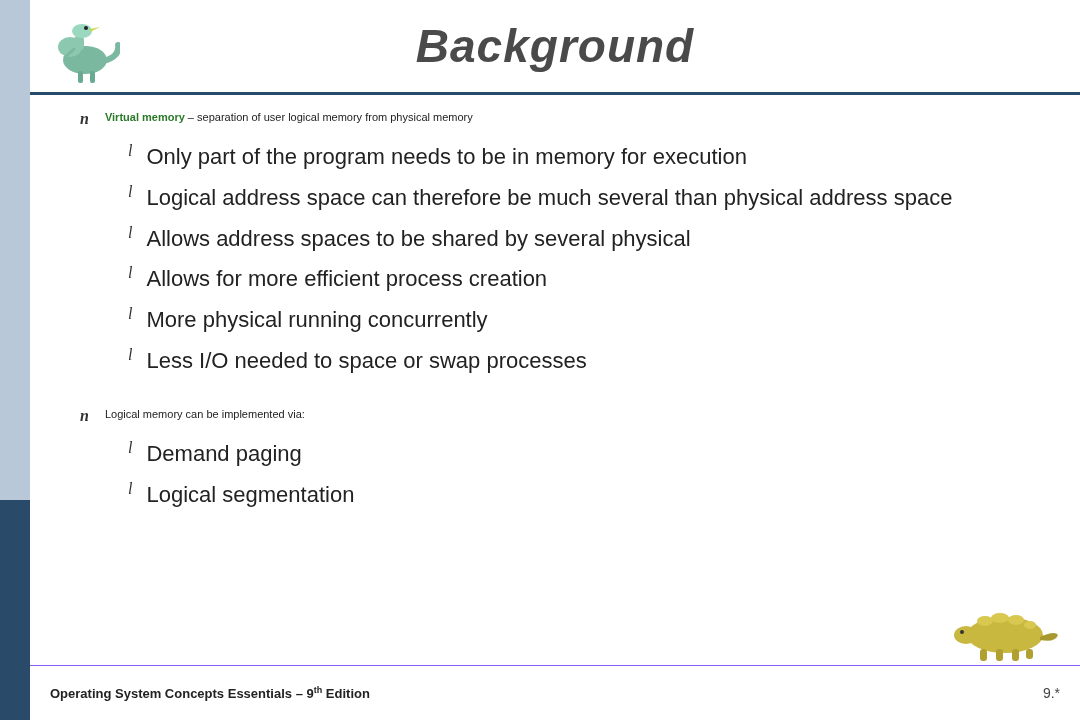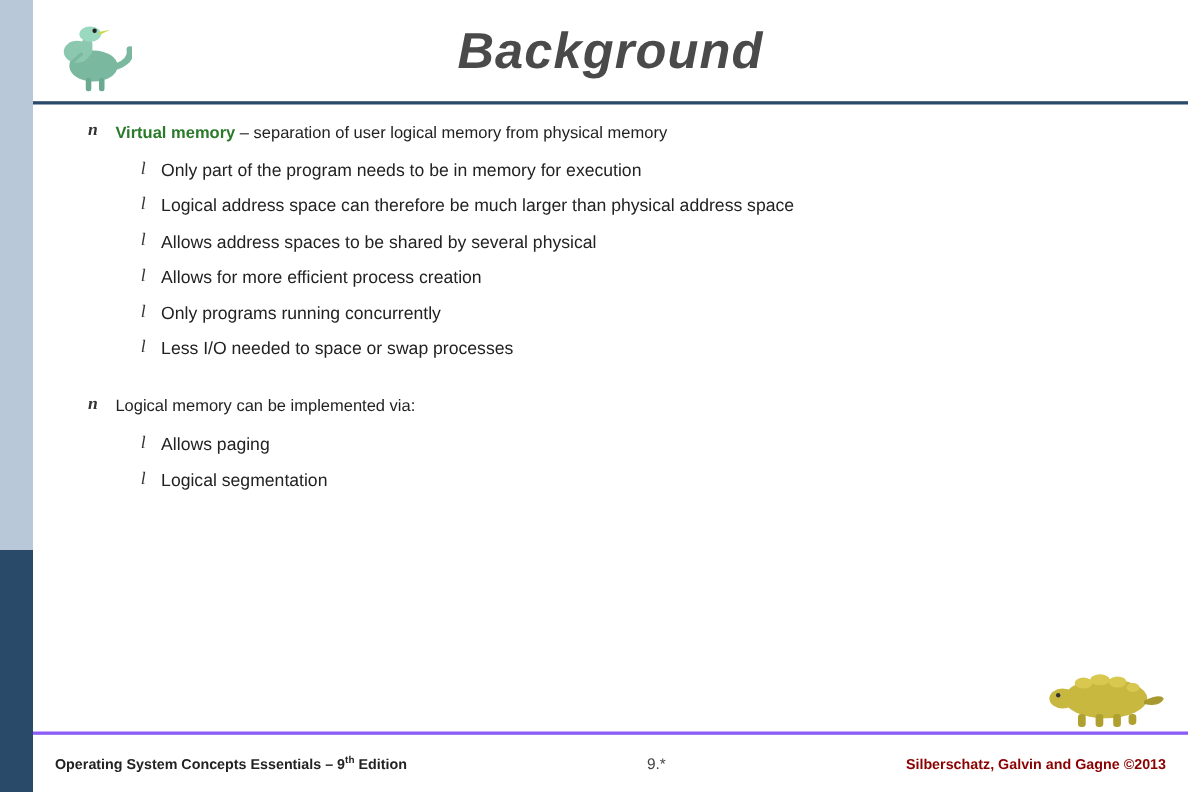"Virtual memory – separation of" .bullet-text { font-size: 15px -> 11px }
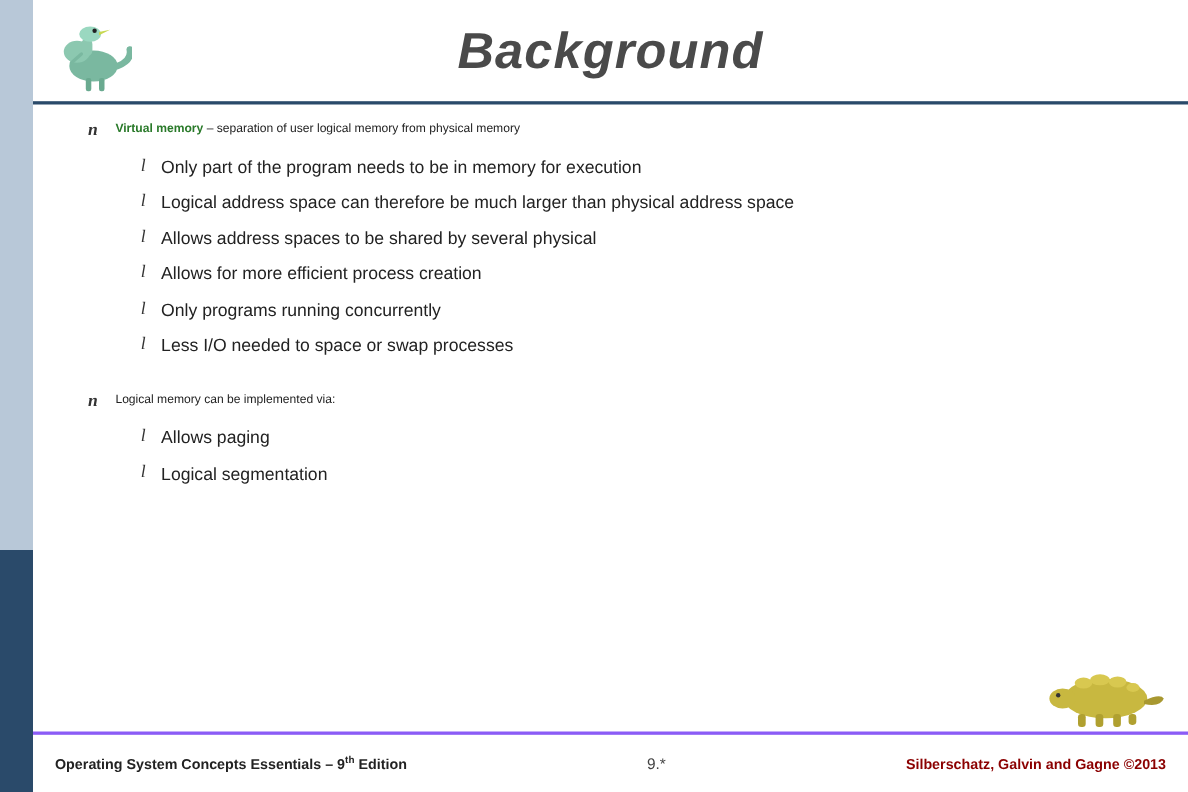"Only part of the program" .sub-bullet-text { font-size: 16px -> 22px }
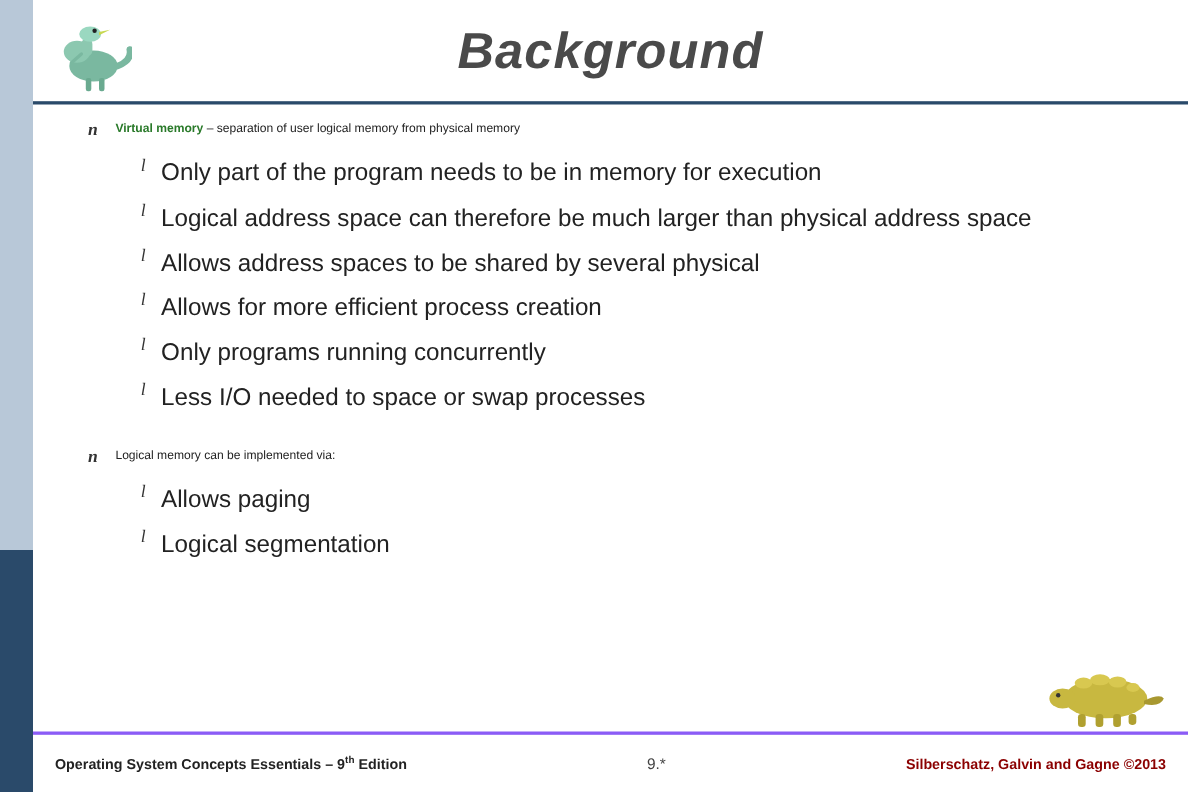"Logical address space can therefore" span.sub-bullet-text { text: larger -> several }
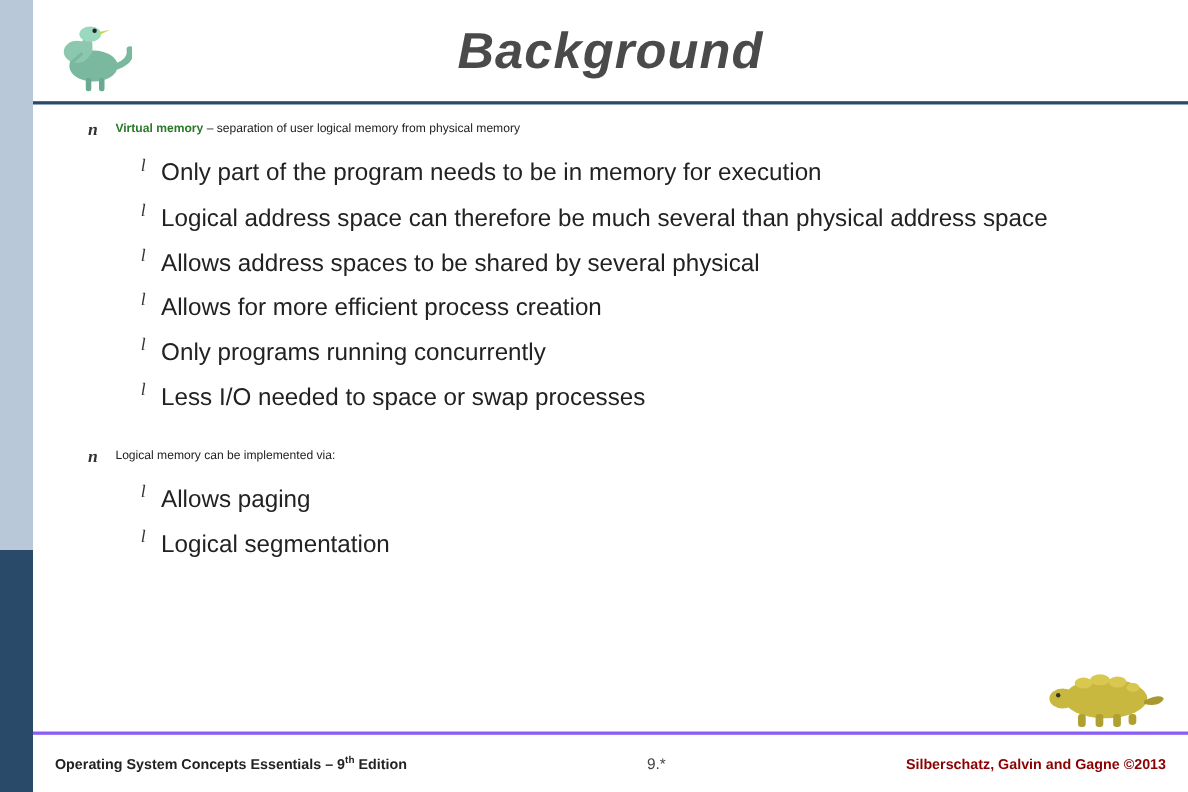"Only programs running concurrently" span.sub-bullet-text { text: Only programs -> More physical }
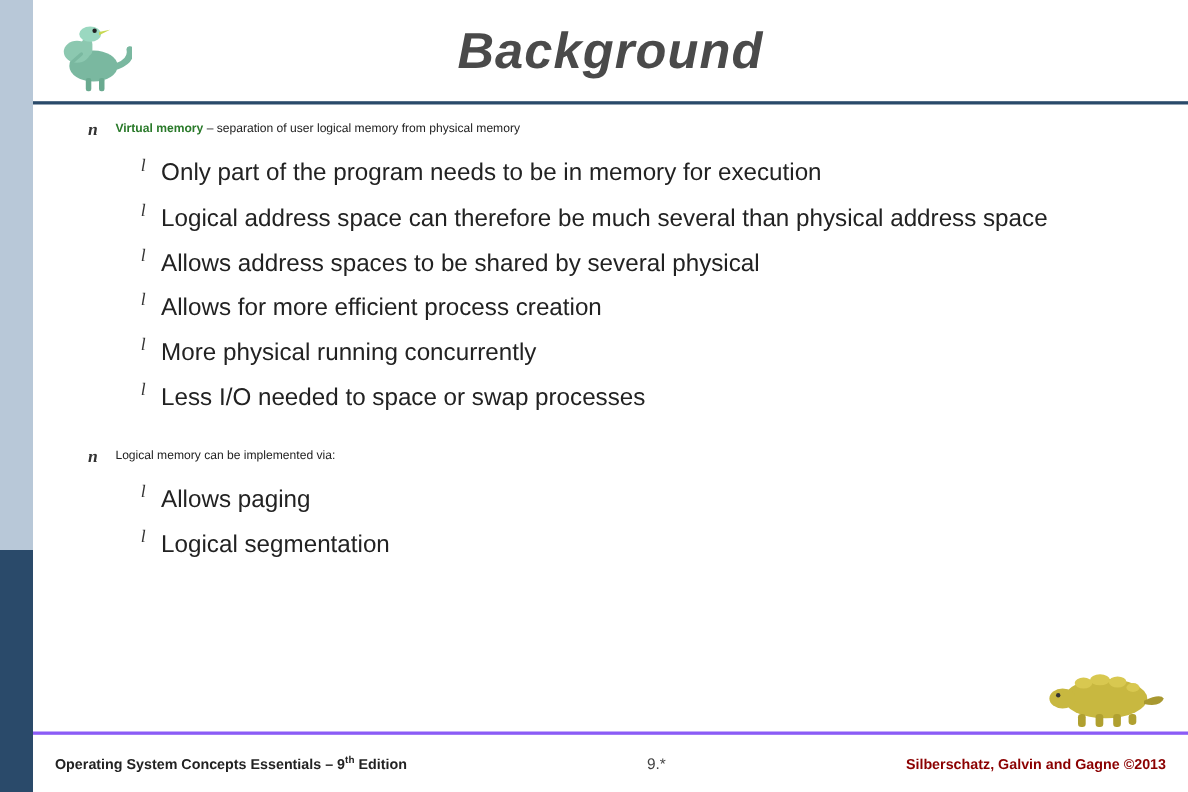"Allows paging" span.sub-bullet-text { text: Allows -> Demand }
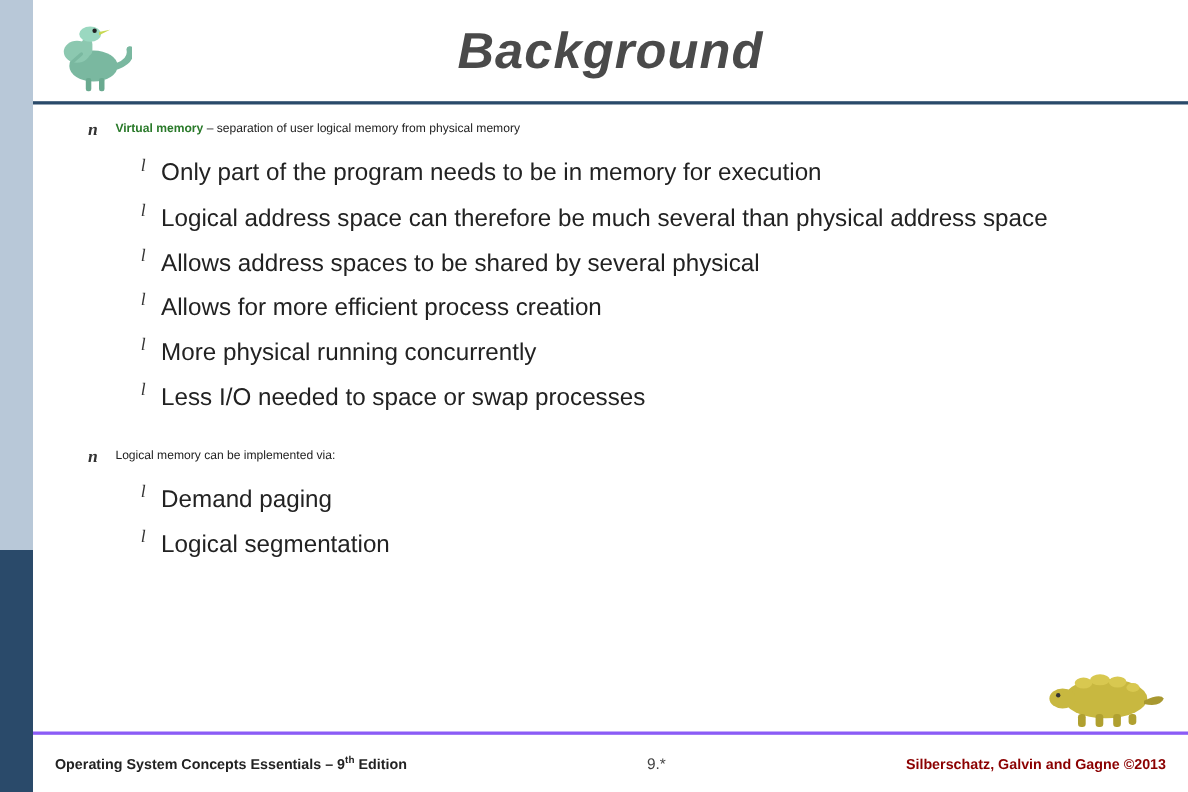"Operating System Concepts Essentials –" .footer { border-top: 3px solid #8b5cf6 -> 1px solid #8b5cf6 }
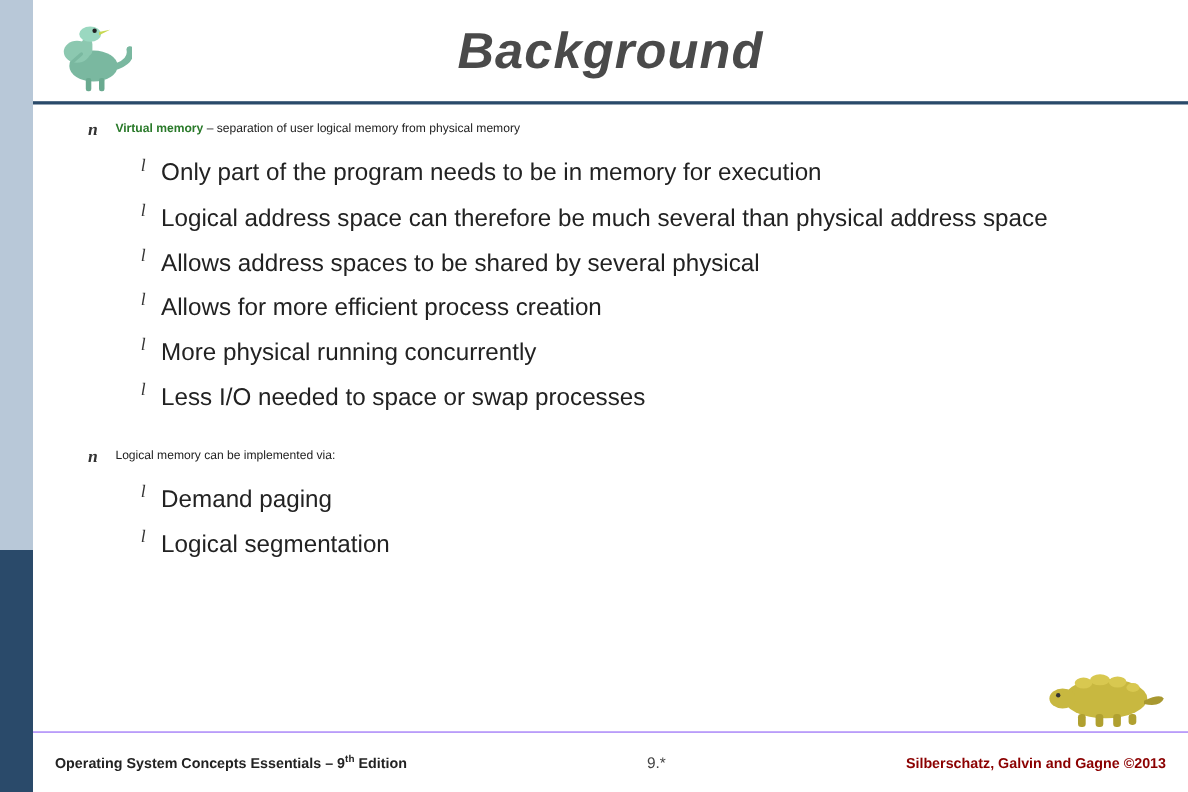"Silberschatz, Galvin and Gagne ©2013" span.footer-right { html: <span>Silberschatz, Galvin and Gagne ©2013</span> -> none }
